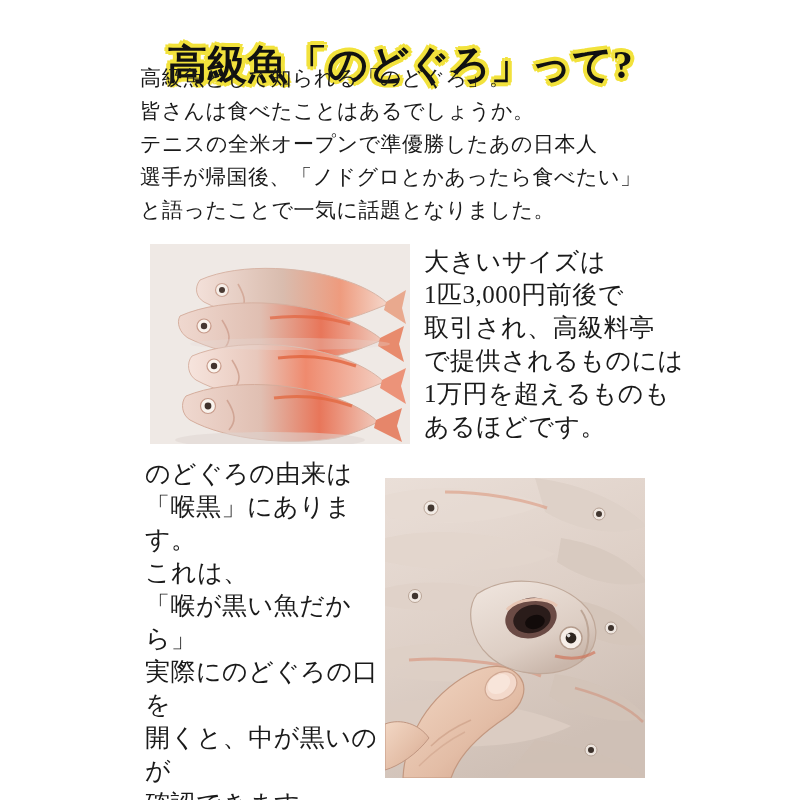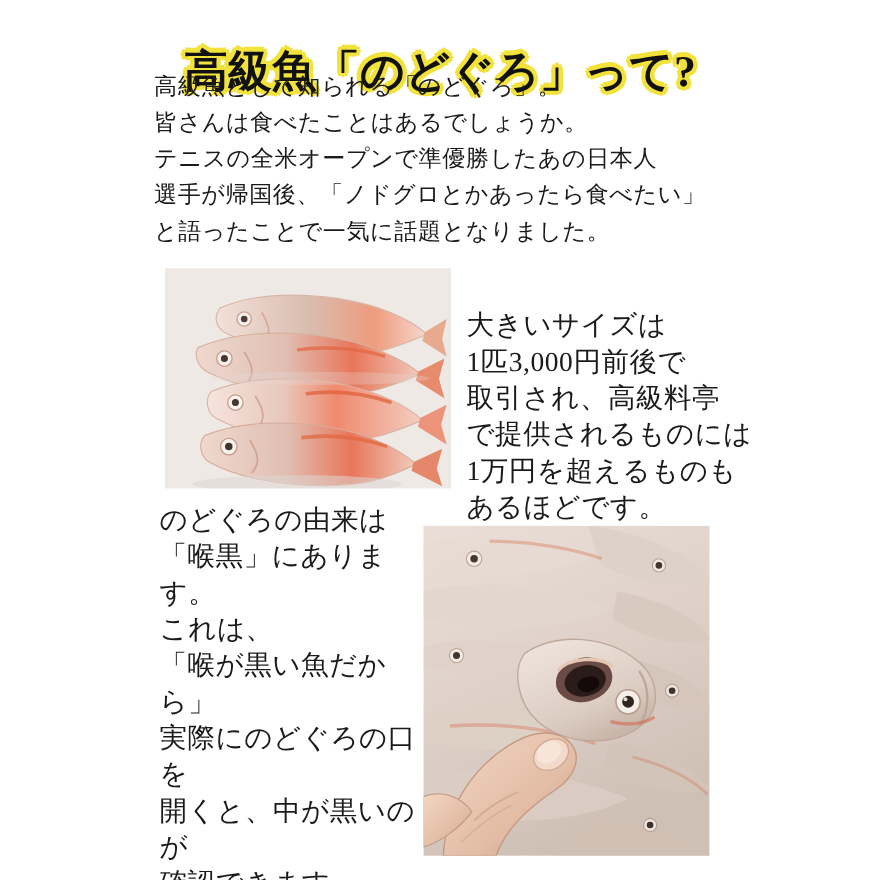"大きいサイズは" .text-right { margin-top: 35px -> none }
